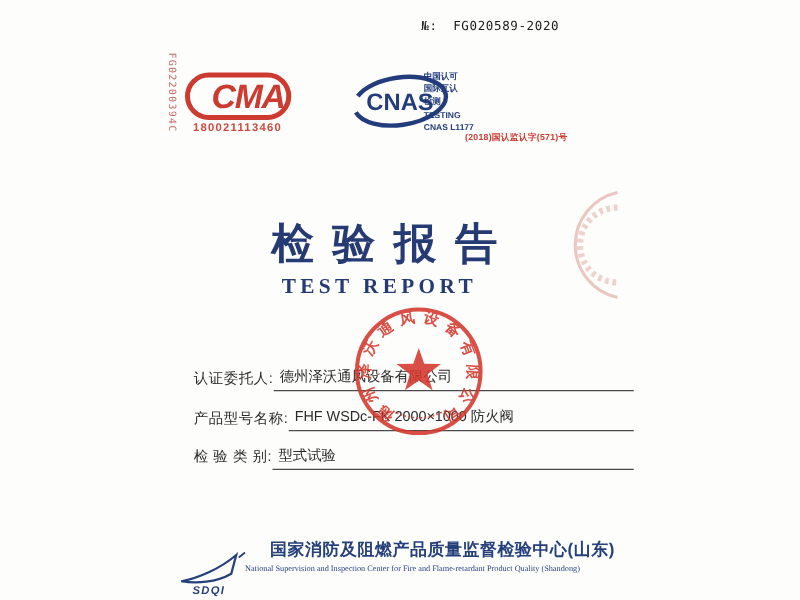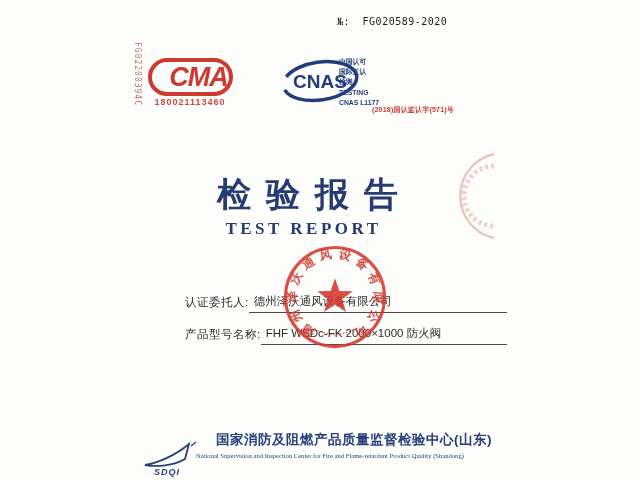"认证委托人:" .field-row .lbl { margin-left: 30px -> none }
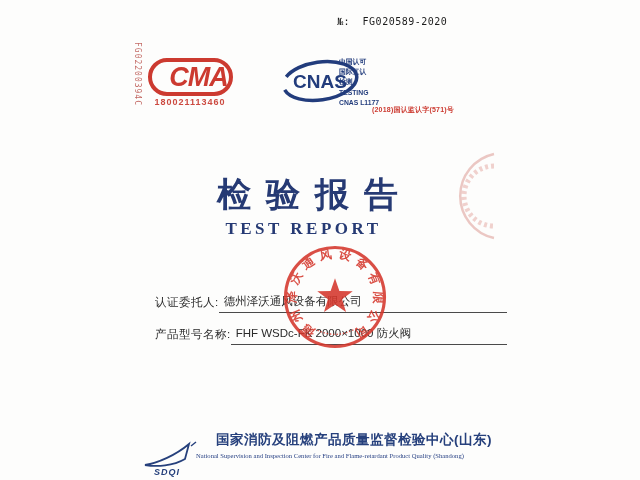"检 验 类 别:" div.field-row { html: none -> <div> <span>检 验 类 别:</span> <span>型式试验</span> </div> }
